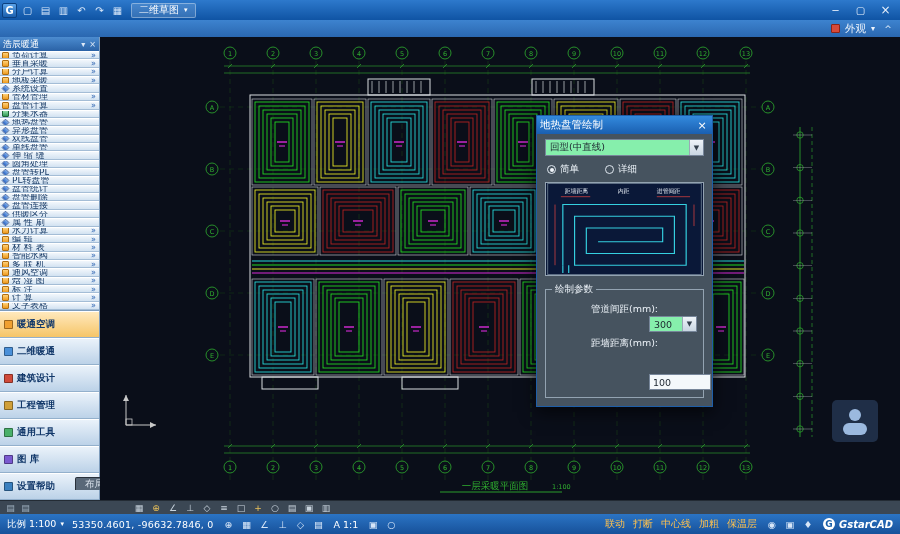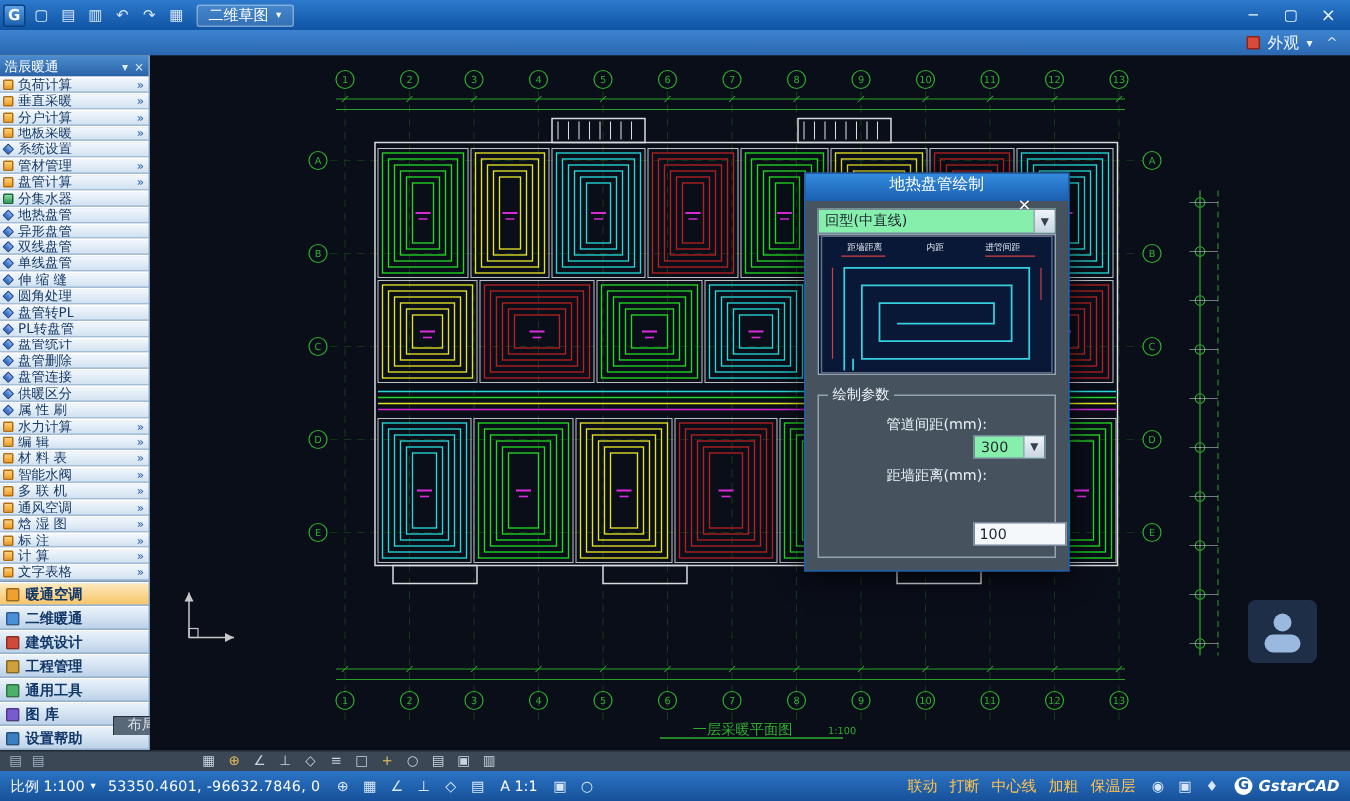"地热盘管绘制" .dlg-title { flex-direction: column -> none; padding: 0 22px -> 0 3px }
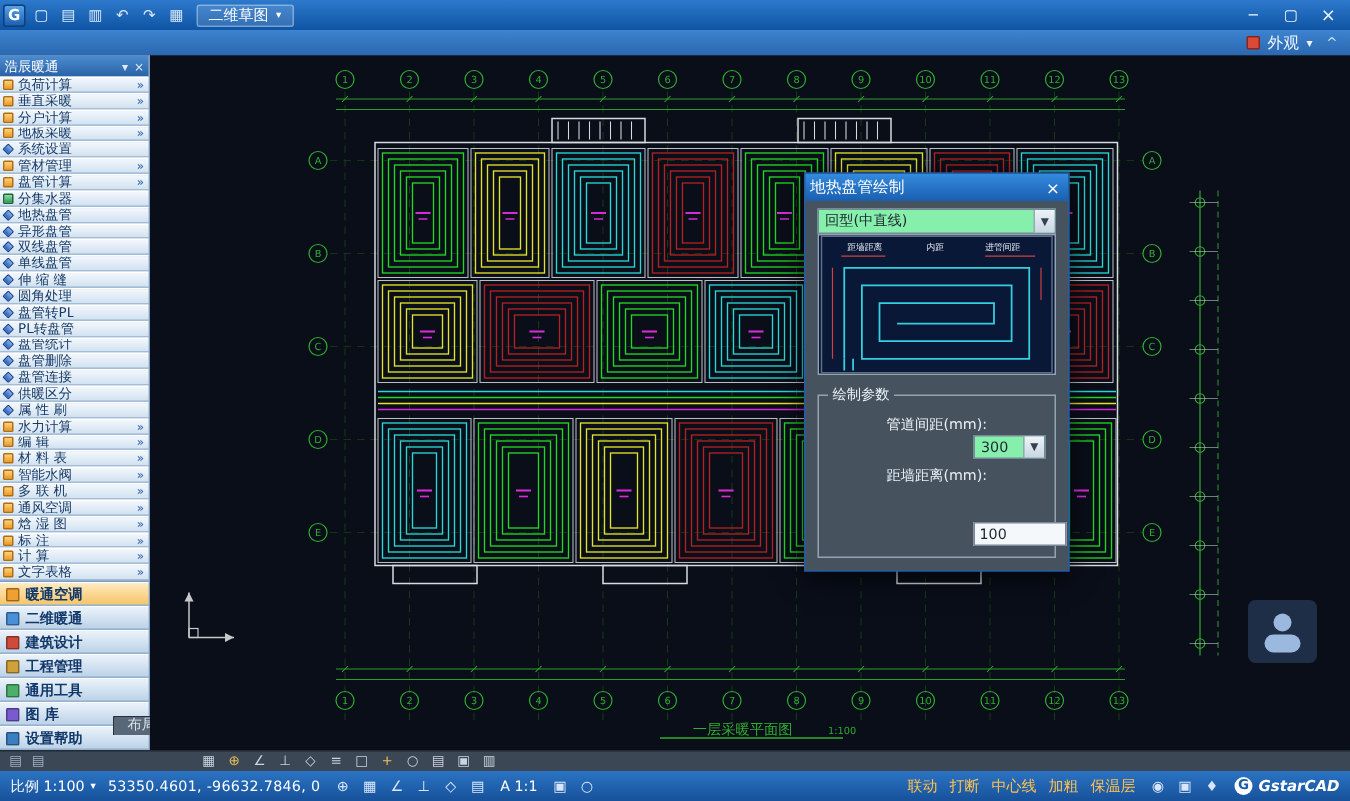"简单" div.dlg-radios { html: none -> <div> <label> <span></span> <span>简单</span> </label> <label> <span></span> <span>详细</span> </label> </div> }
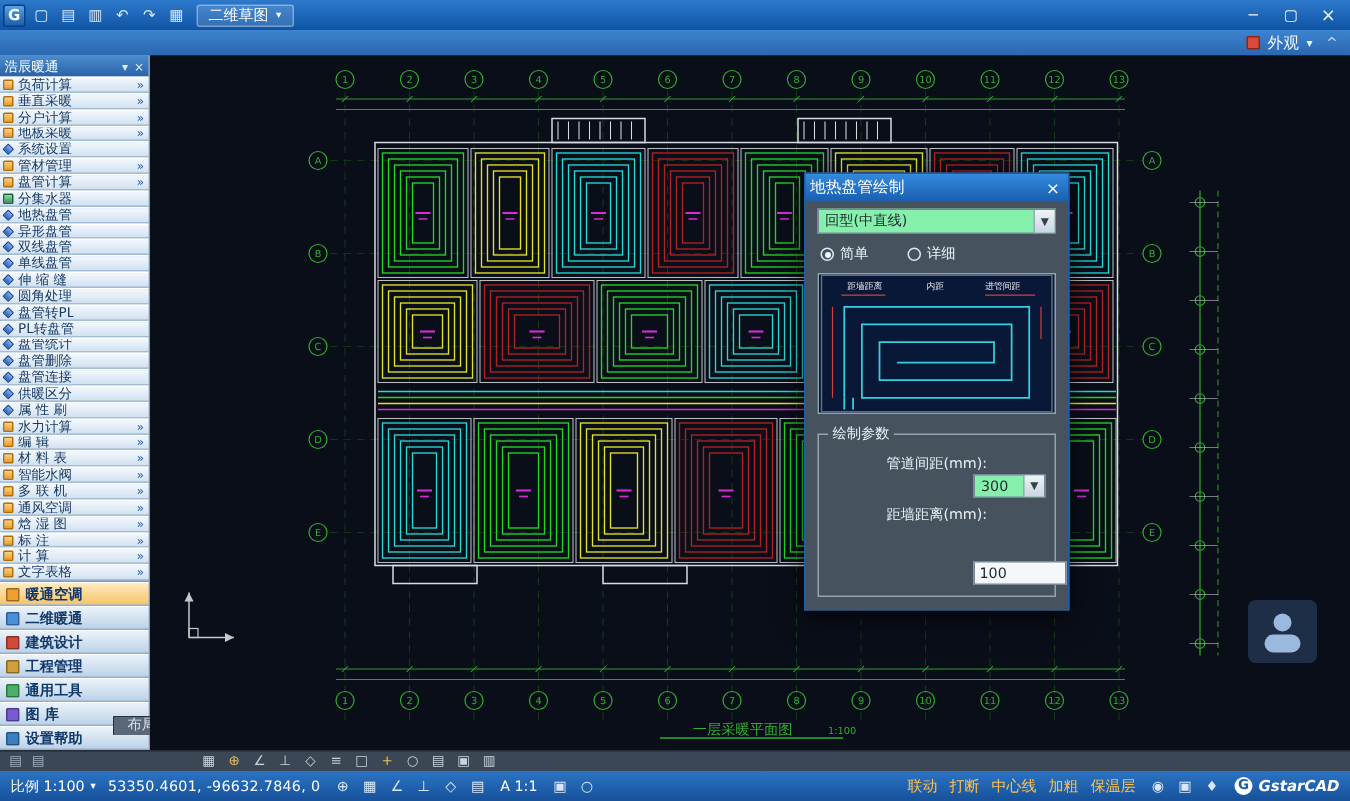"暖通空调" .side-tab { height: 16px -> 27px }
